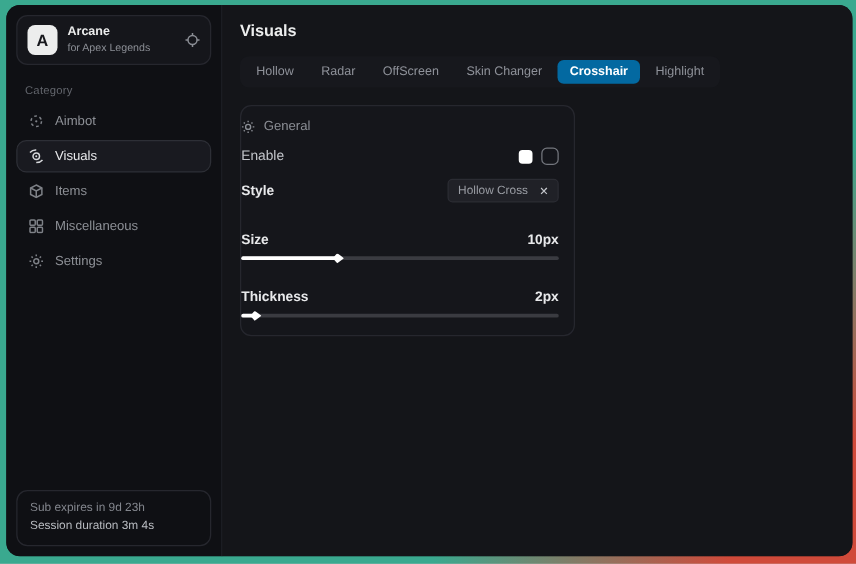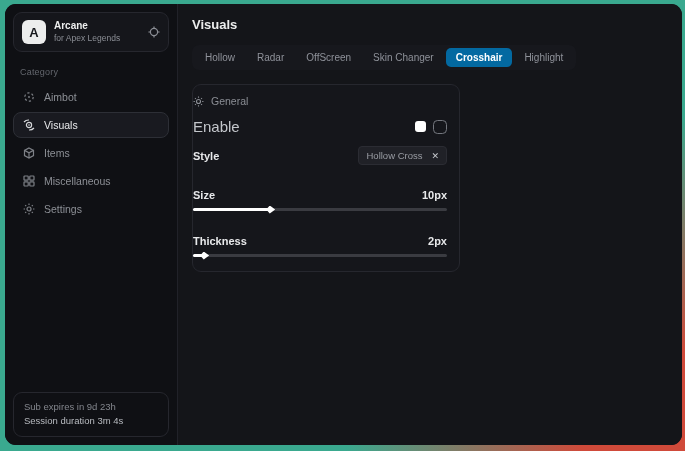"Enable" .label-dim { font-size: 15px -> 11px }
